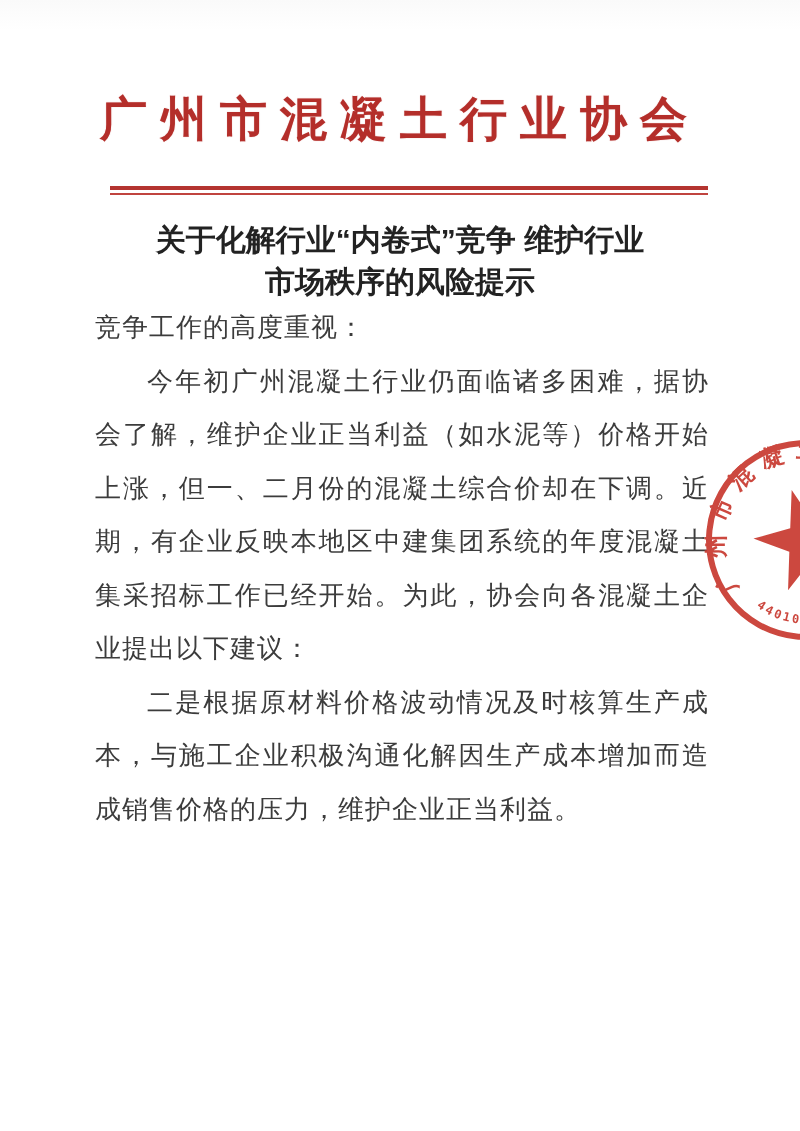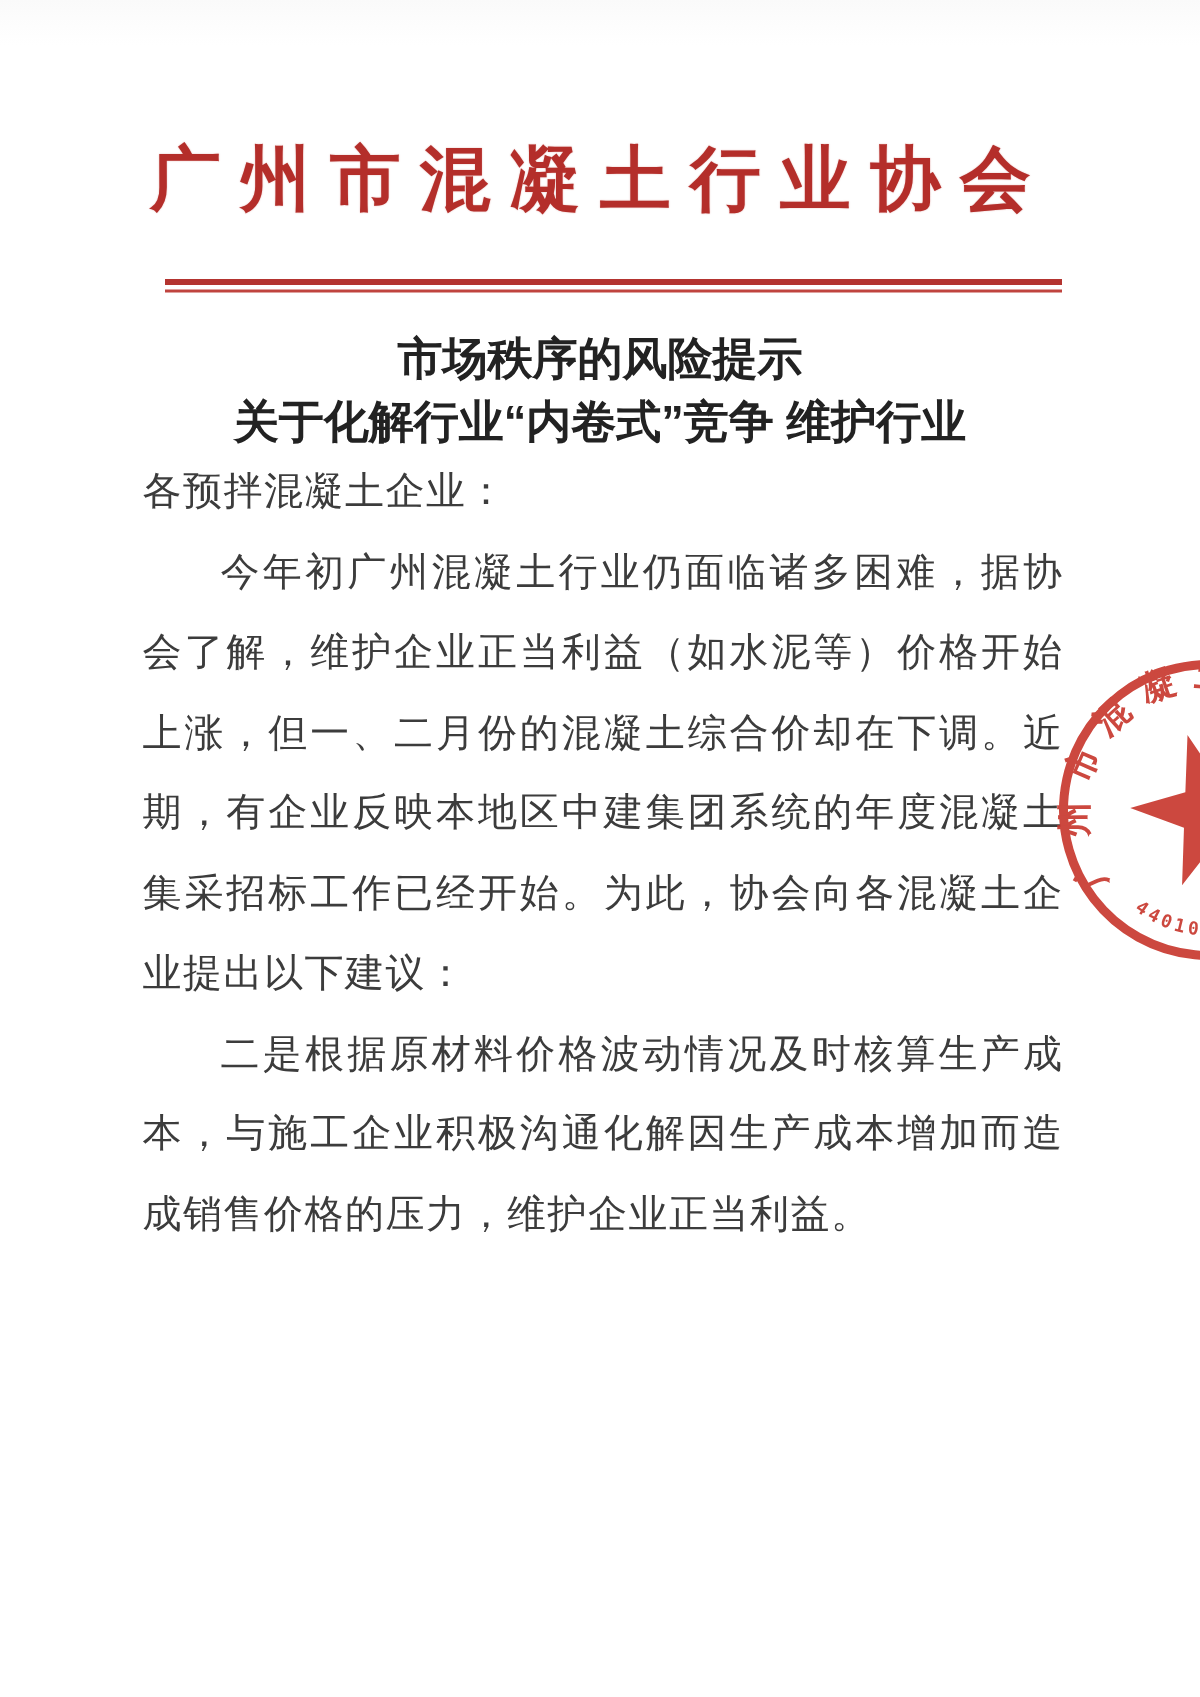"市场秩序的风险提示" div { order: before "关于化解行业“内卷式”竞争 维护行业" -> after "关于化解行业“内卷式”竞争 维护行业" }
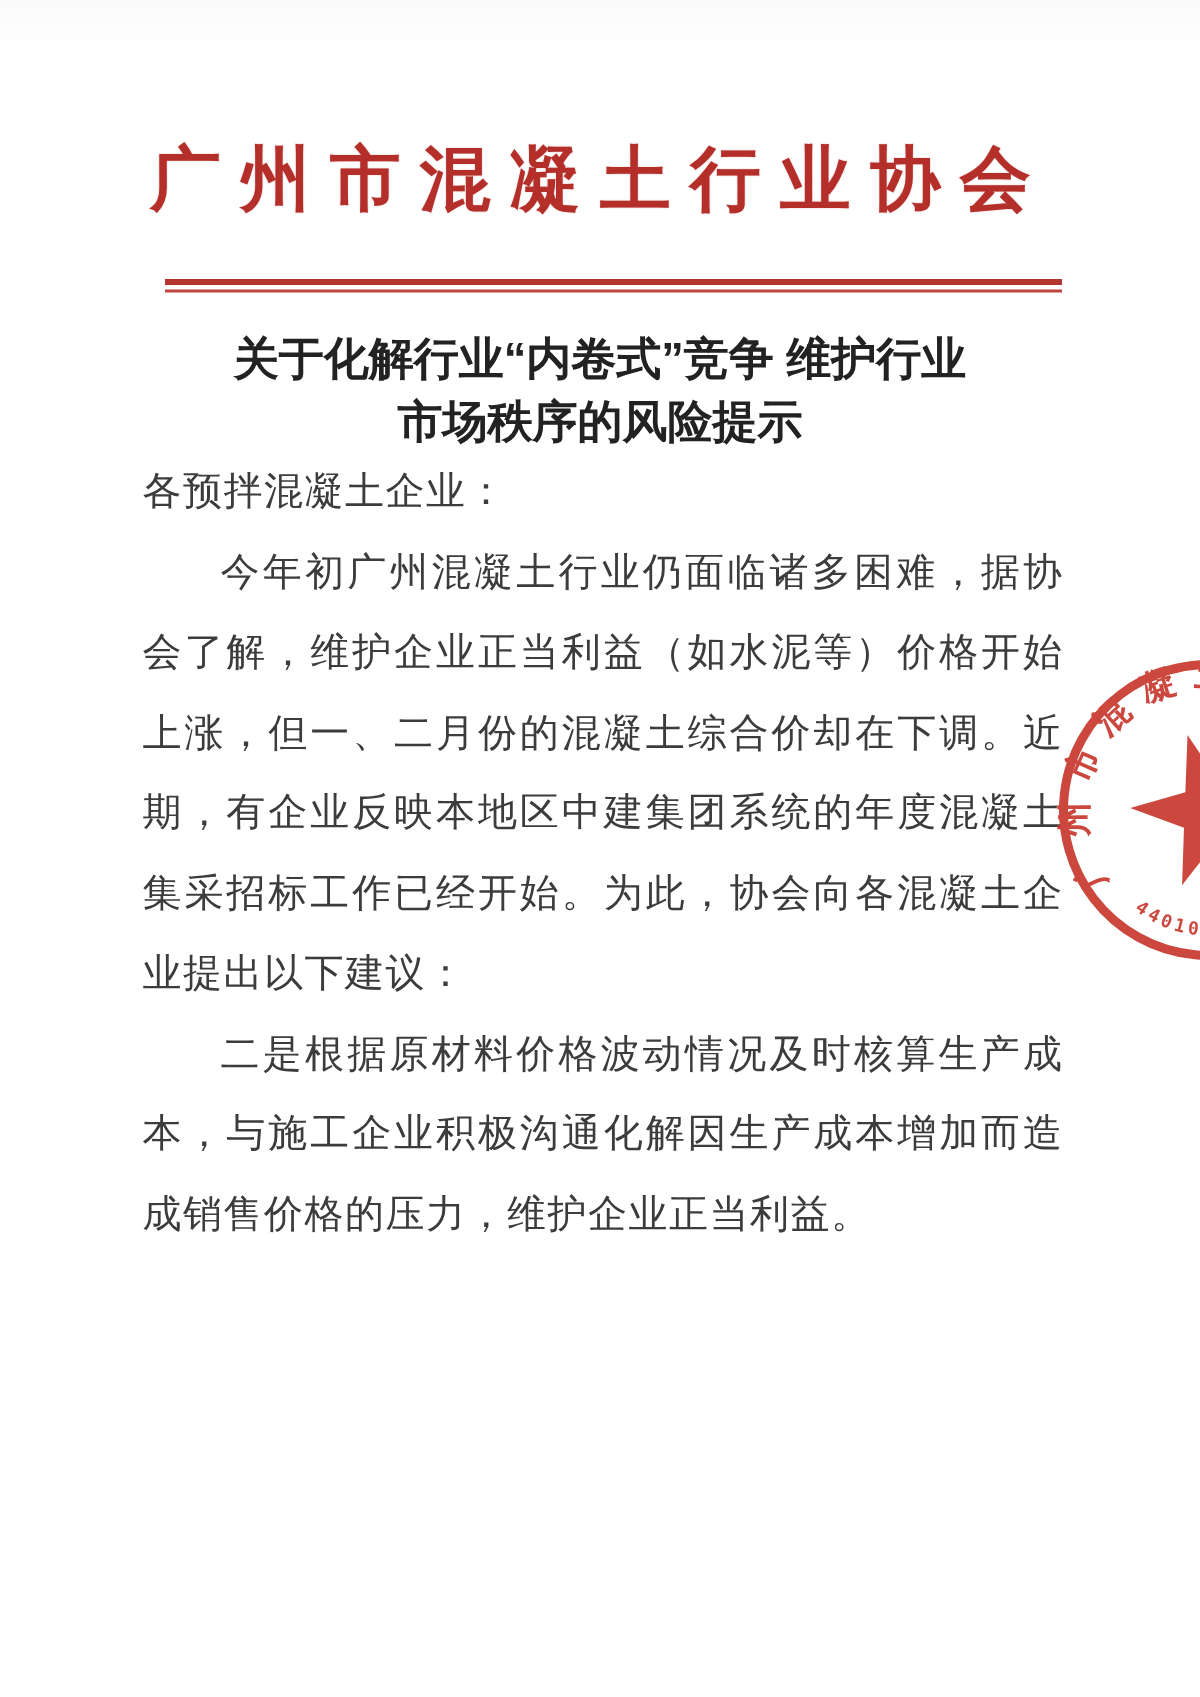"各预拌混凝土企业：" p { text: 各预拌混凝土企业 -> 竞争工作的高度重视 }
